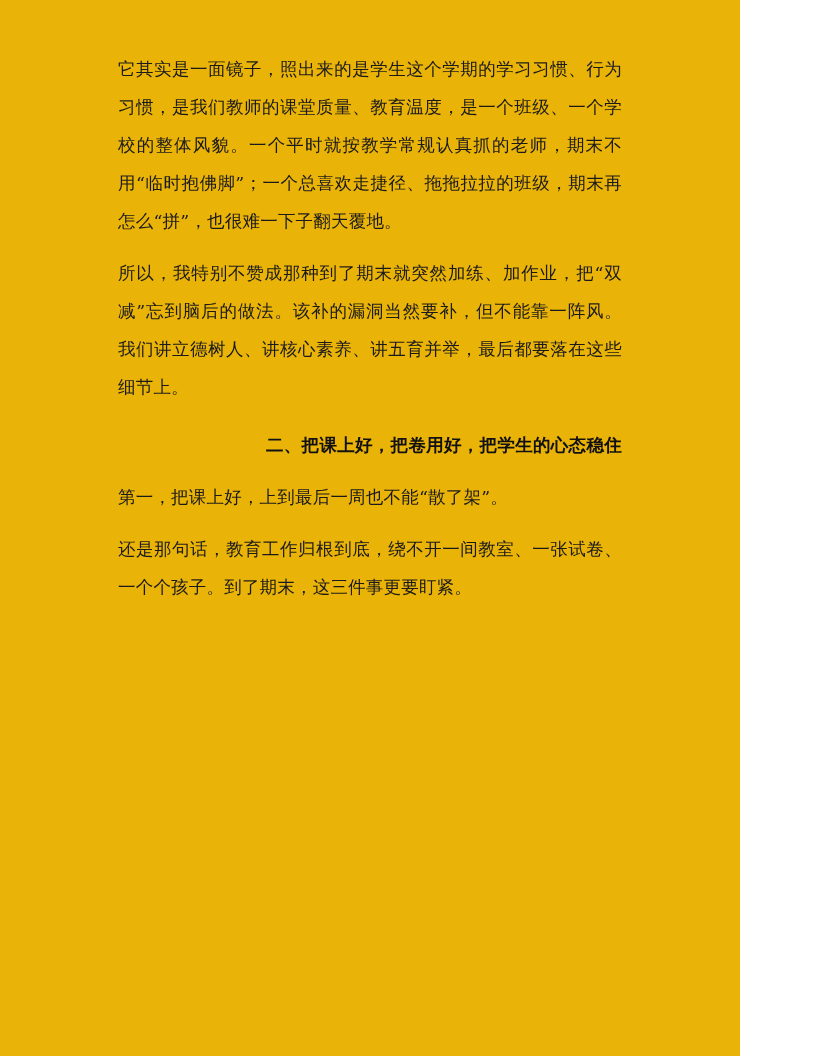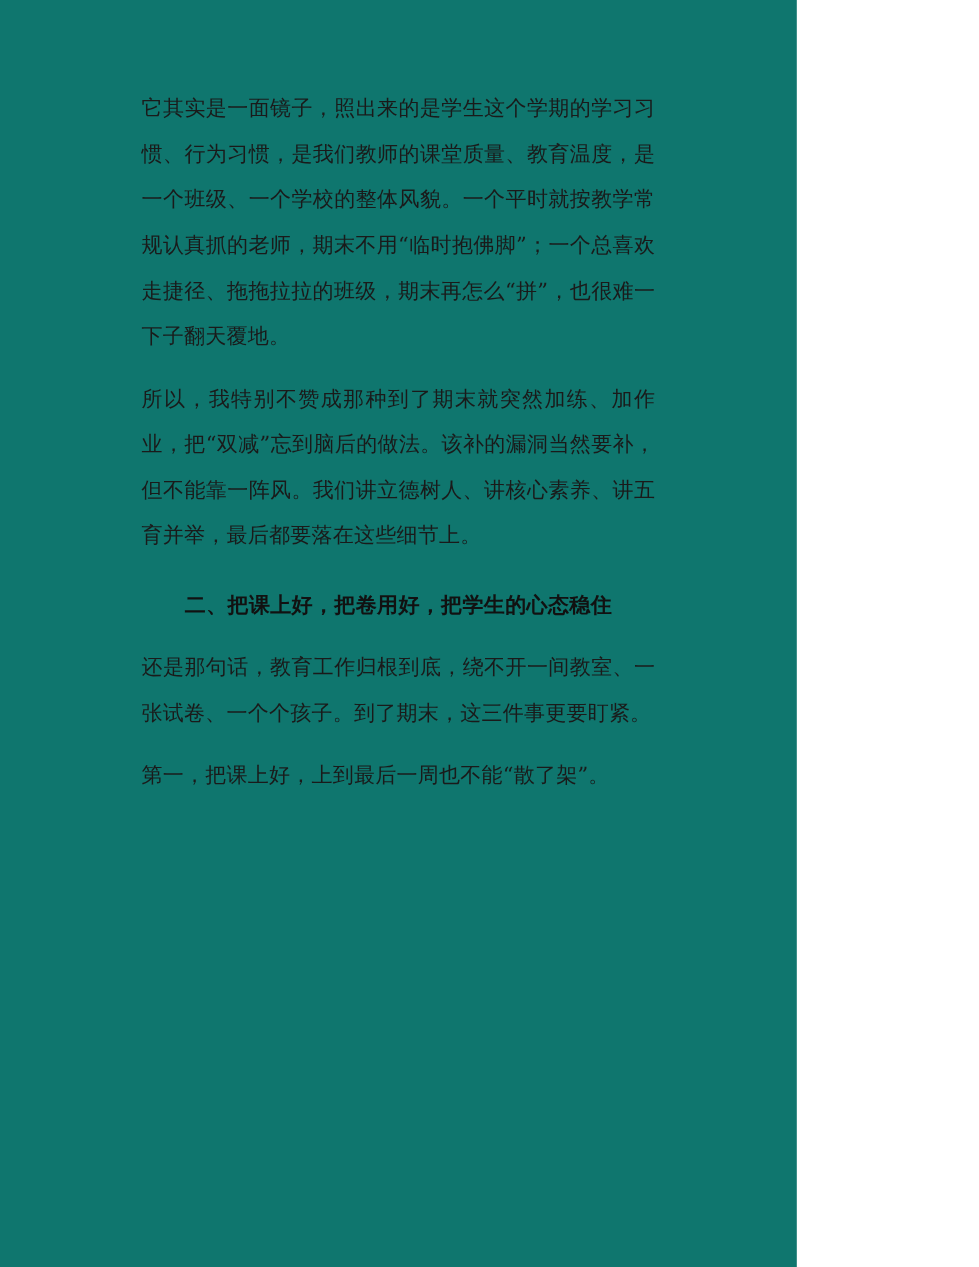"它其实是一面镜子，照出来的是学生这个学期的学习习惯、行为习惯，是我们教师的课堂质" .page { background: #0f766e -> #eab308; padding: 72px 118px 60px 118px -> 50px 118px 60px 118px; width: 664px -> 740px }
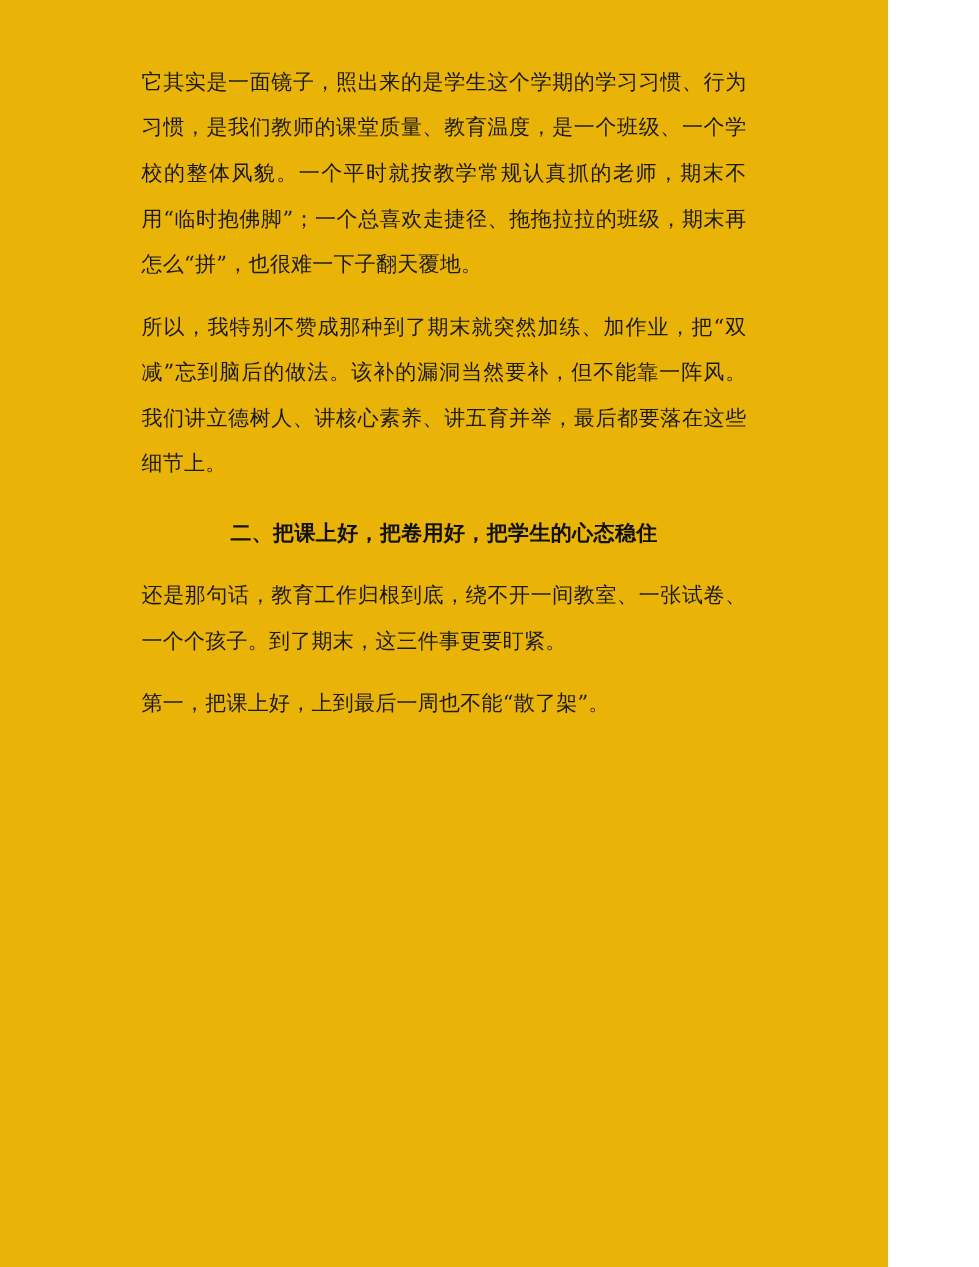"二、把课上好，把卷用好，把学生的心态稳住" h2.heading { text-align: center -> right }
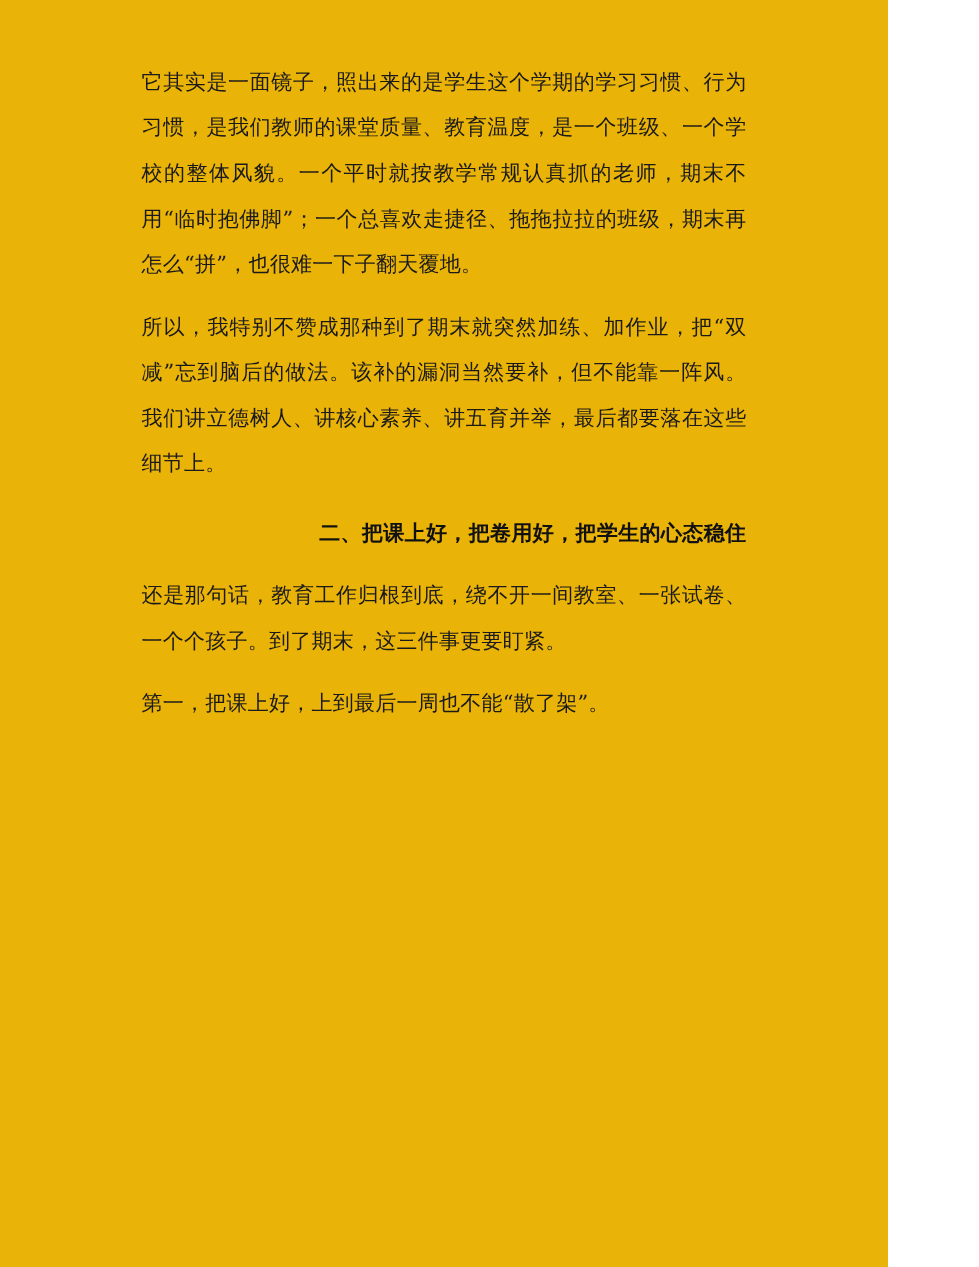"还是那句话，教育工作归根到底，绕不开一间教室、一张试卷、一个个孩子。到了期末，这" p.para { order: before "第一，把课上好，上到最后一周也不能“散了架”。" -> after "第一，把课上好，上到最后一周也不能“散了架”。" }
